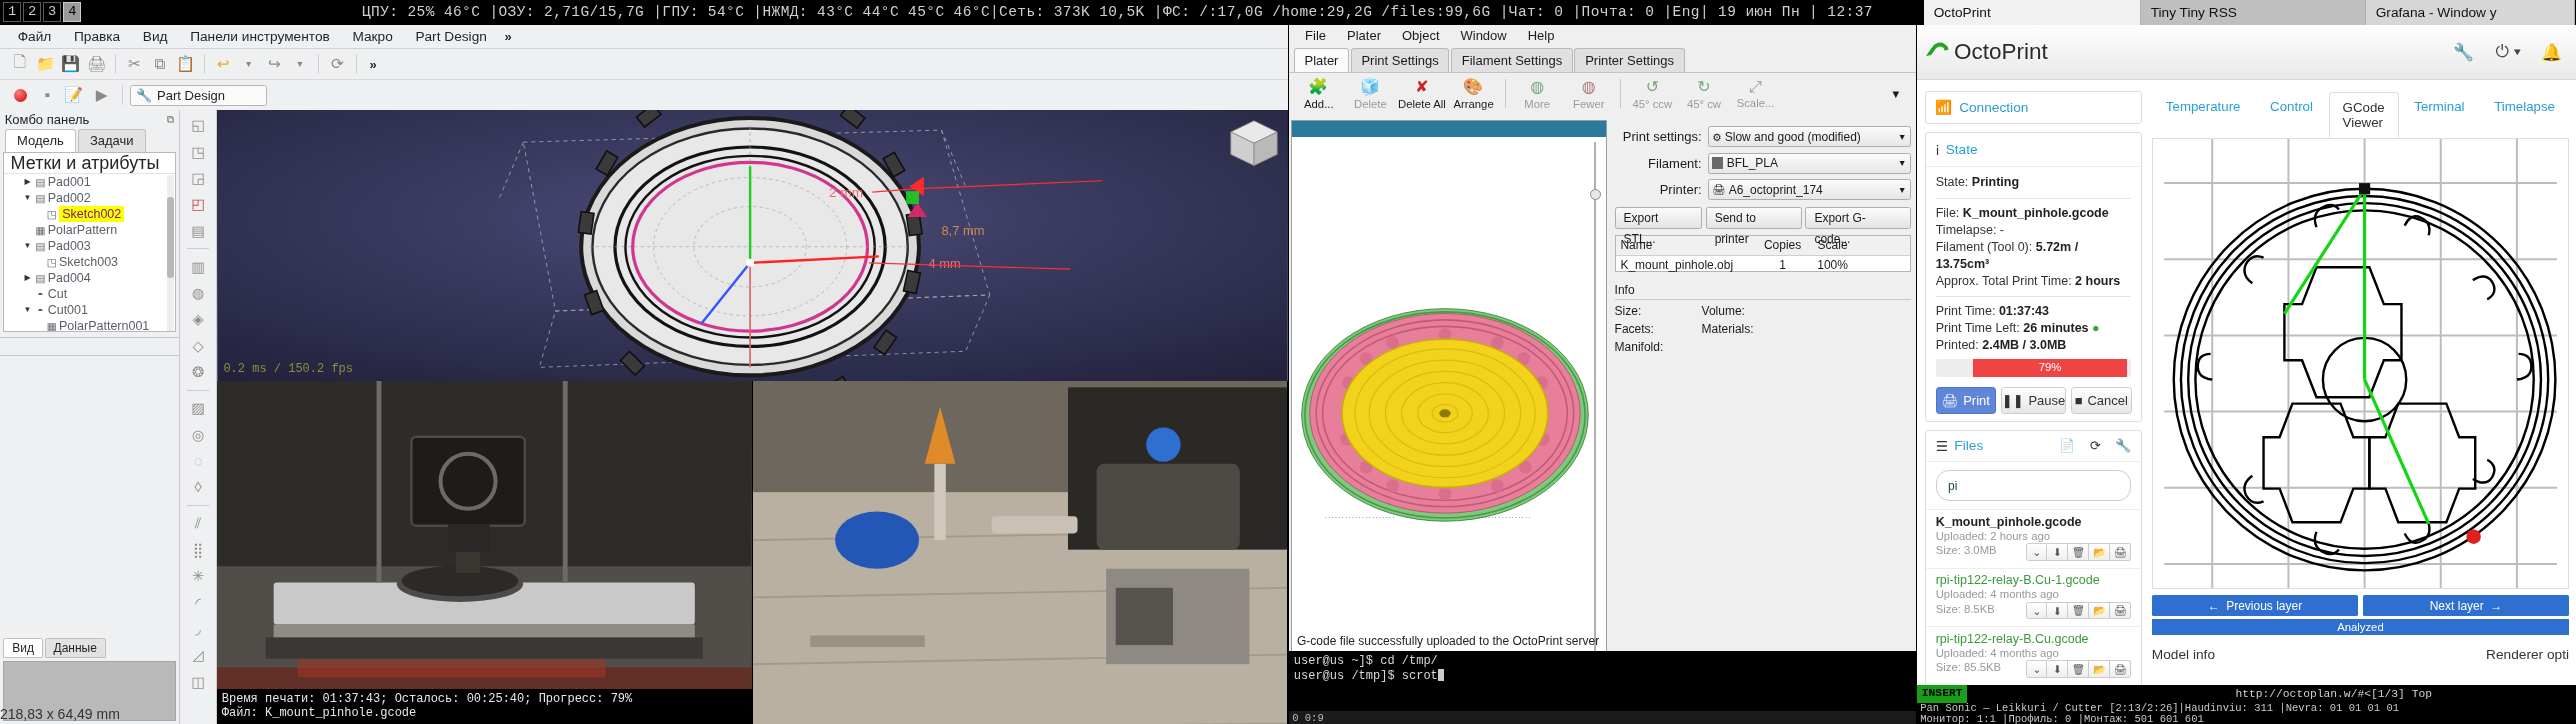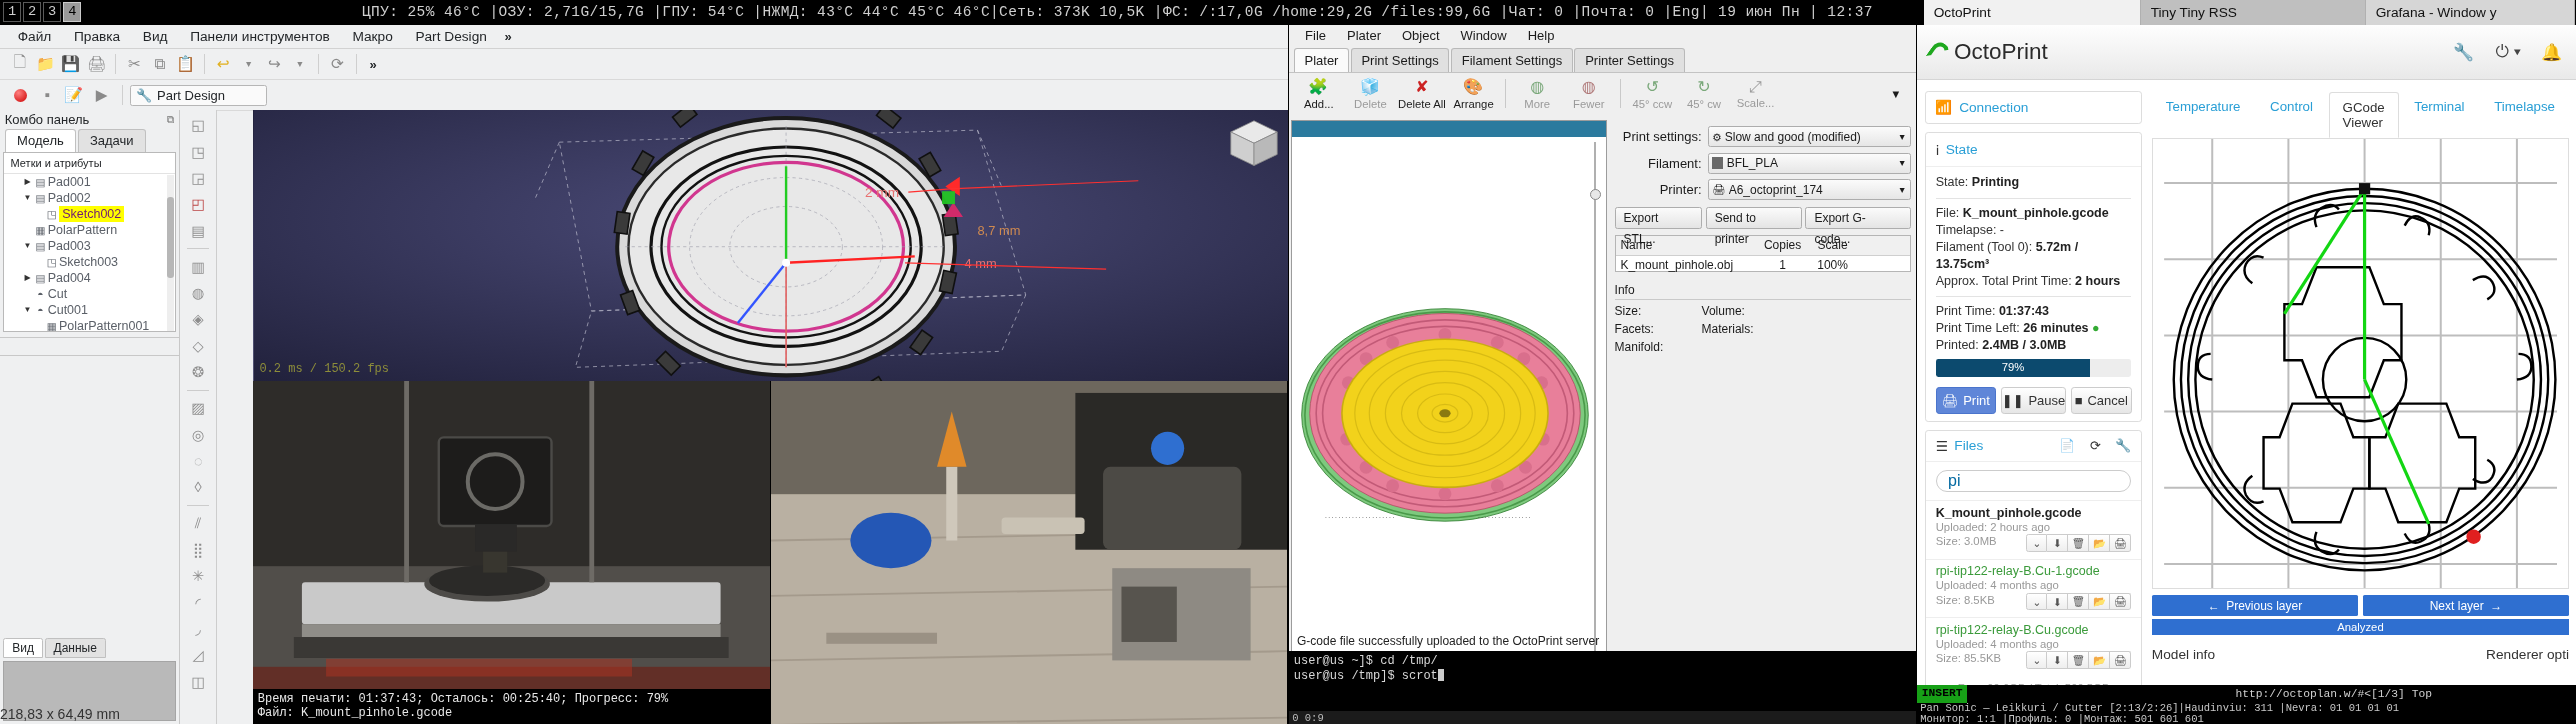"Метки и атрибуты" .tree-hd { font-size: 11px -> 18px }
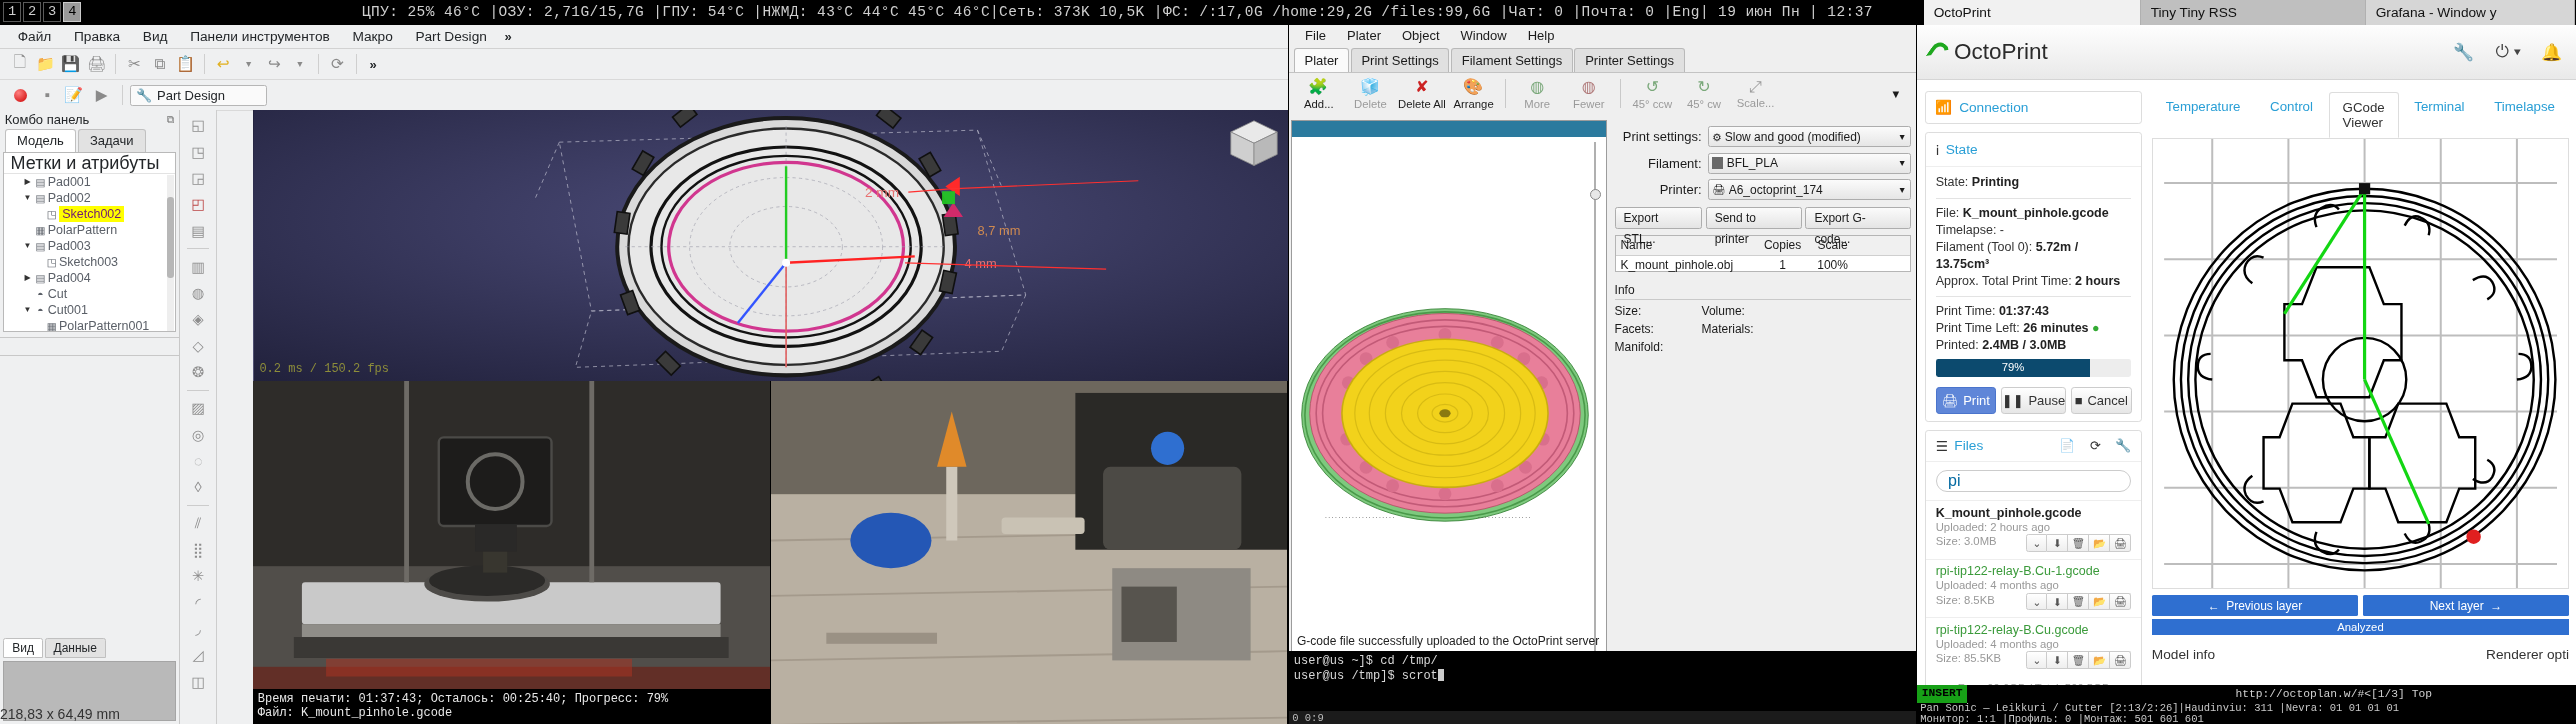"2 mm" .fc-right { margin-left: 36px -> none }
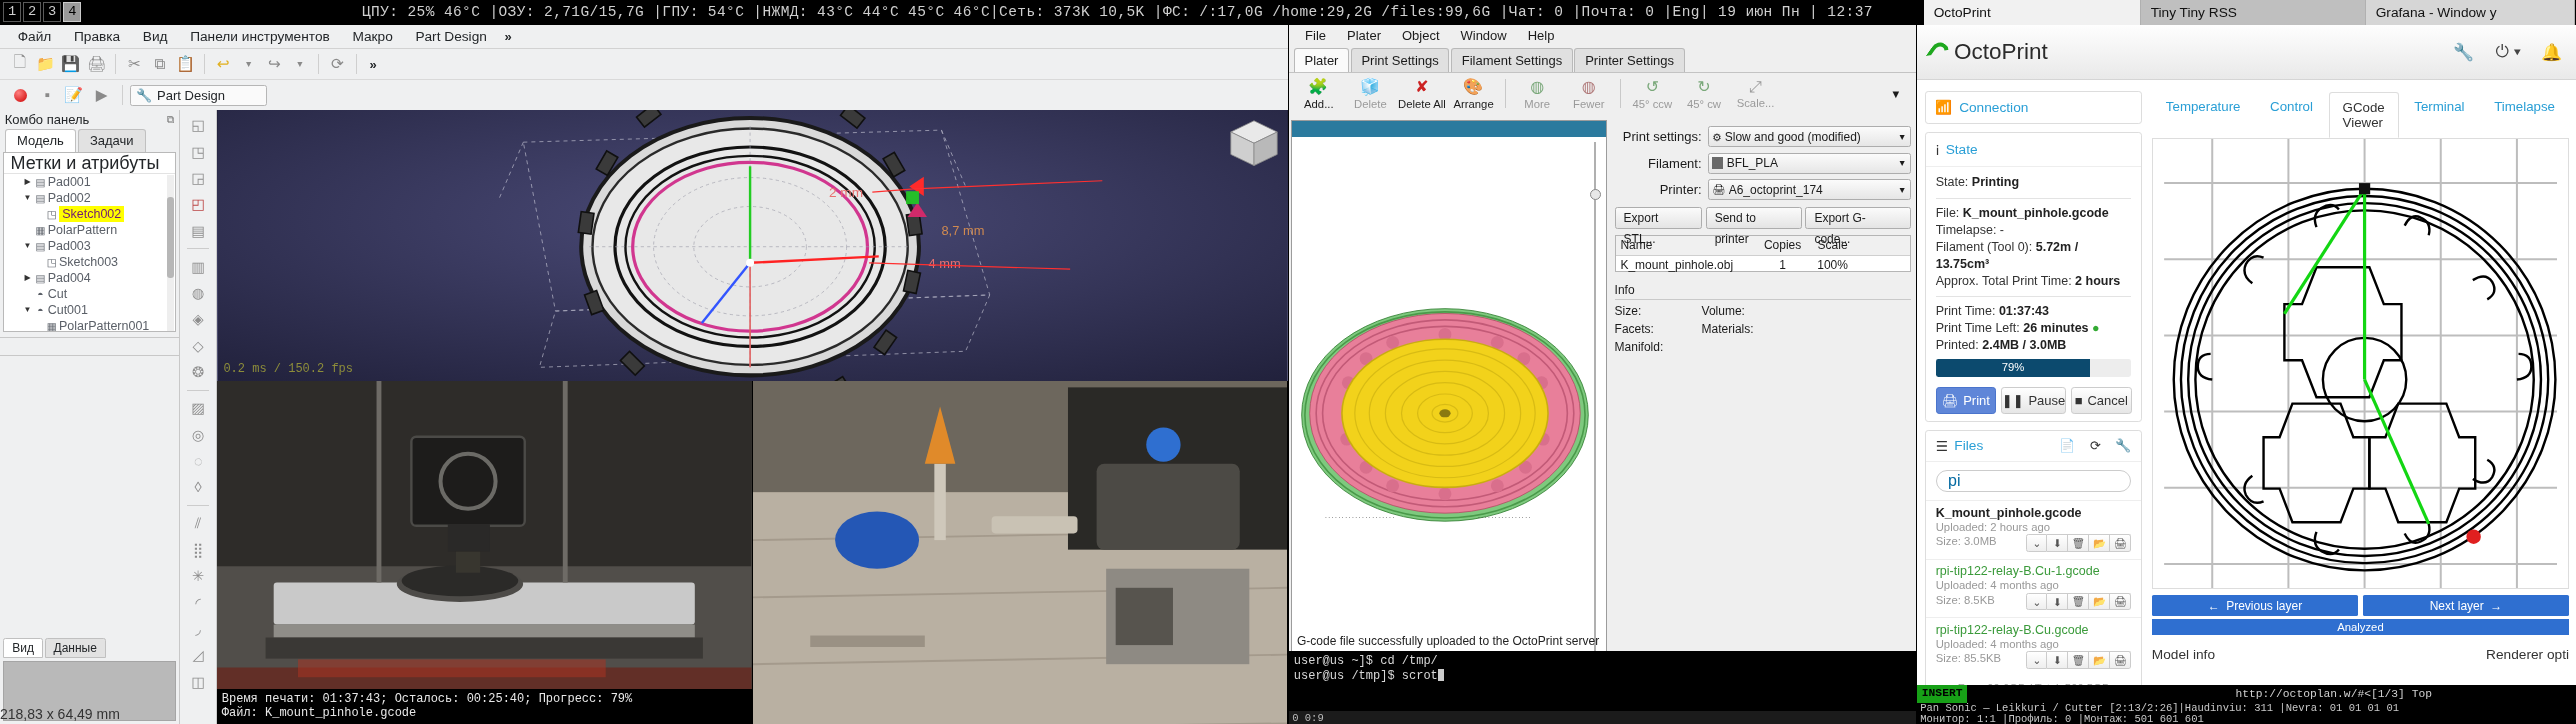"79%" .progress .bar { background: #0c4a6e -> #ef4444; margin-left: none -> 37px }
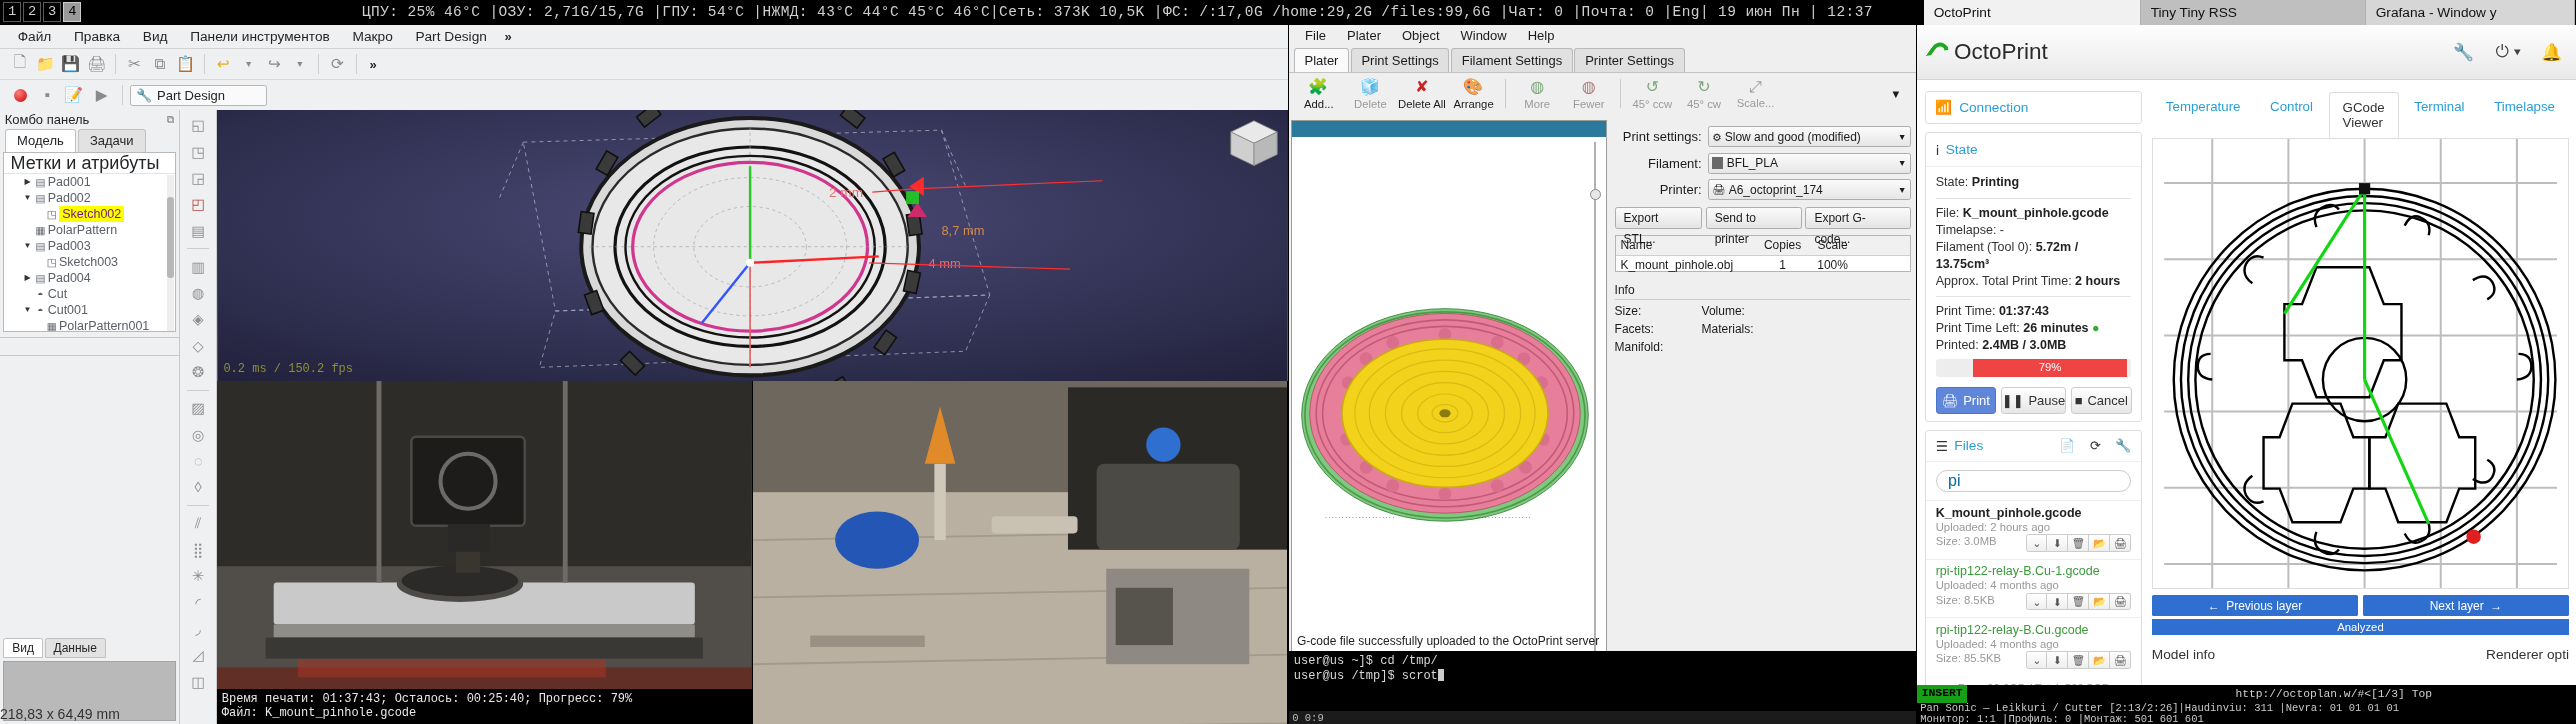"pi" .search-pill { color: #0369a1 -> #14532d; font-size: 16px -> 12px; height: 22px -> 31px }
